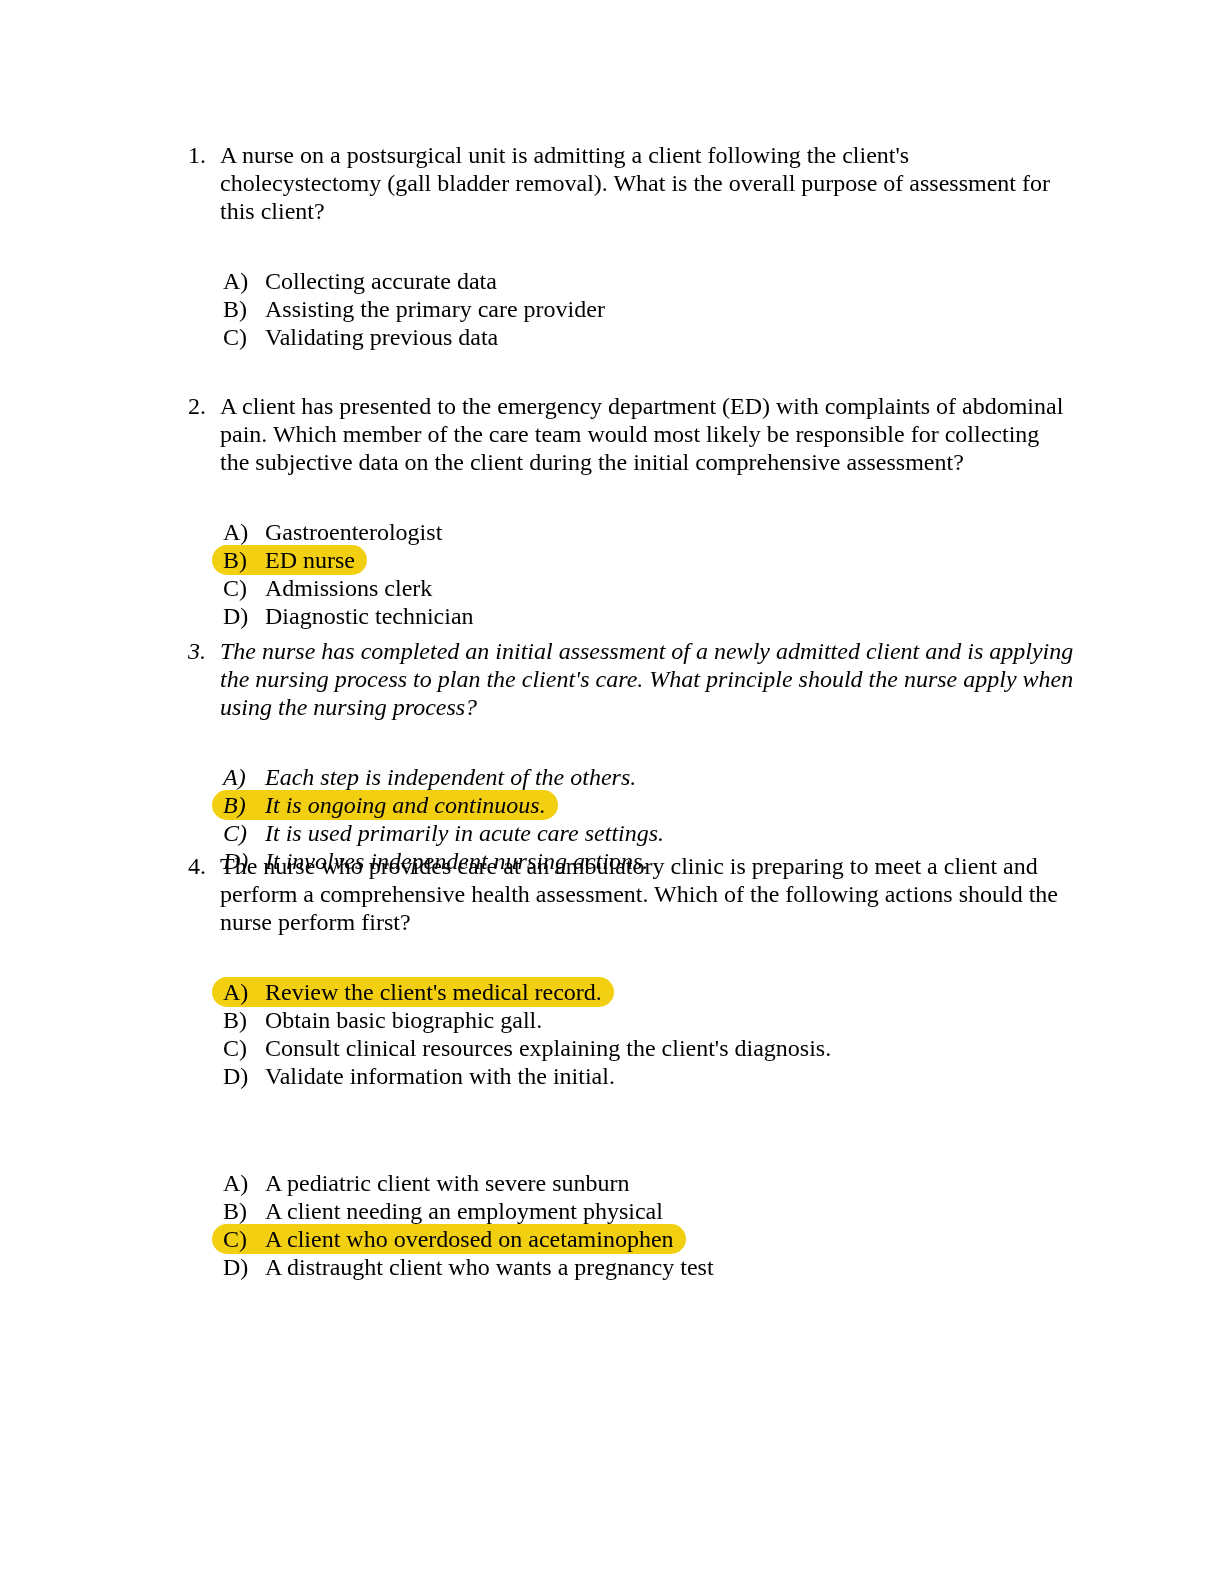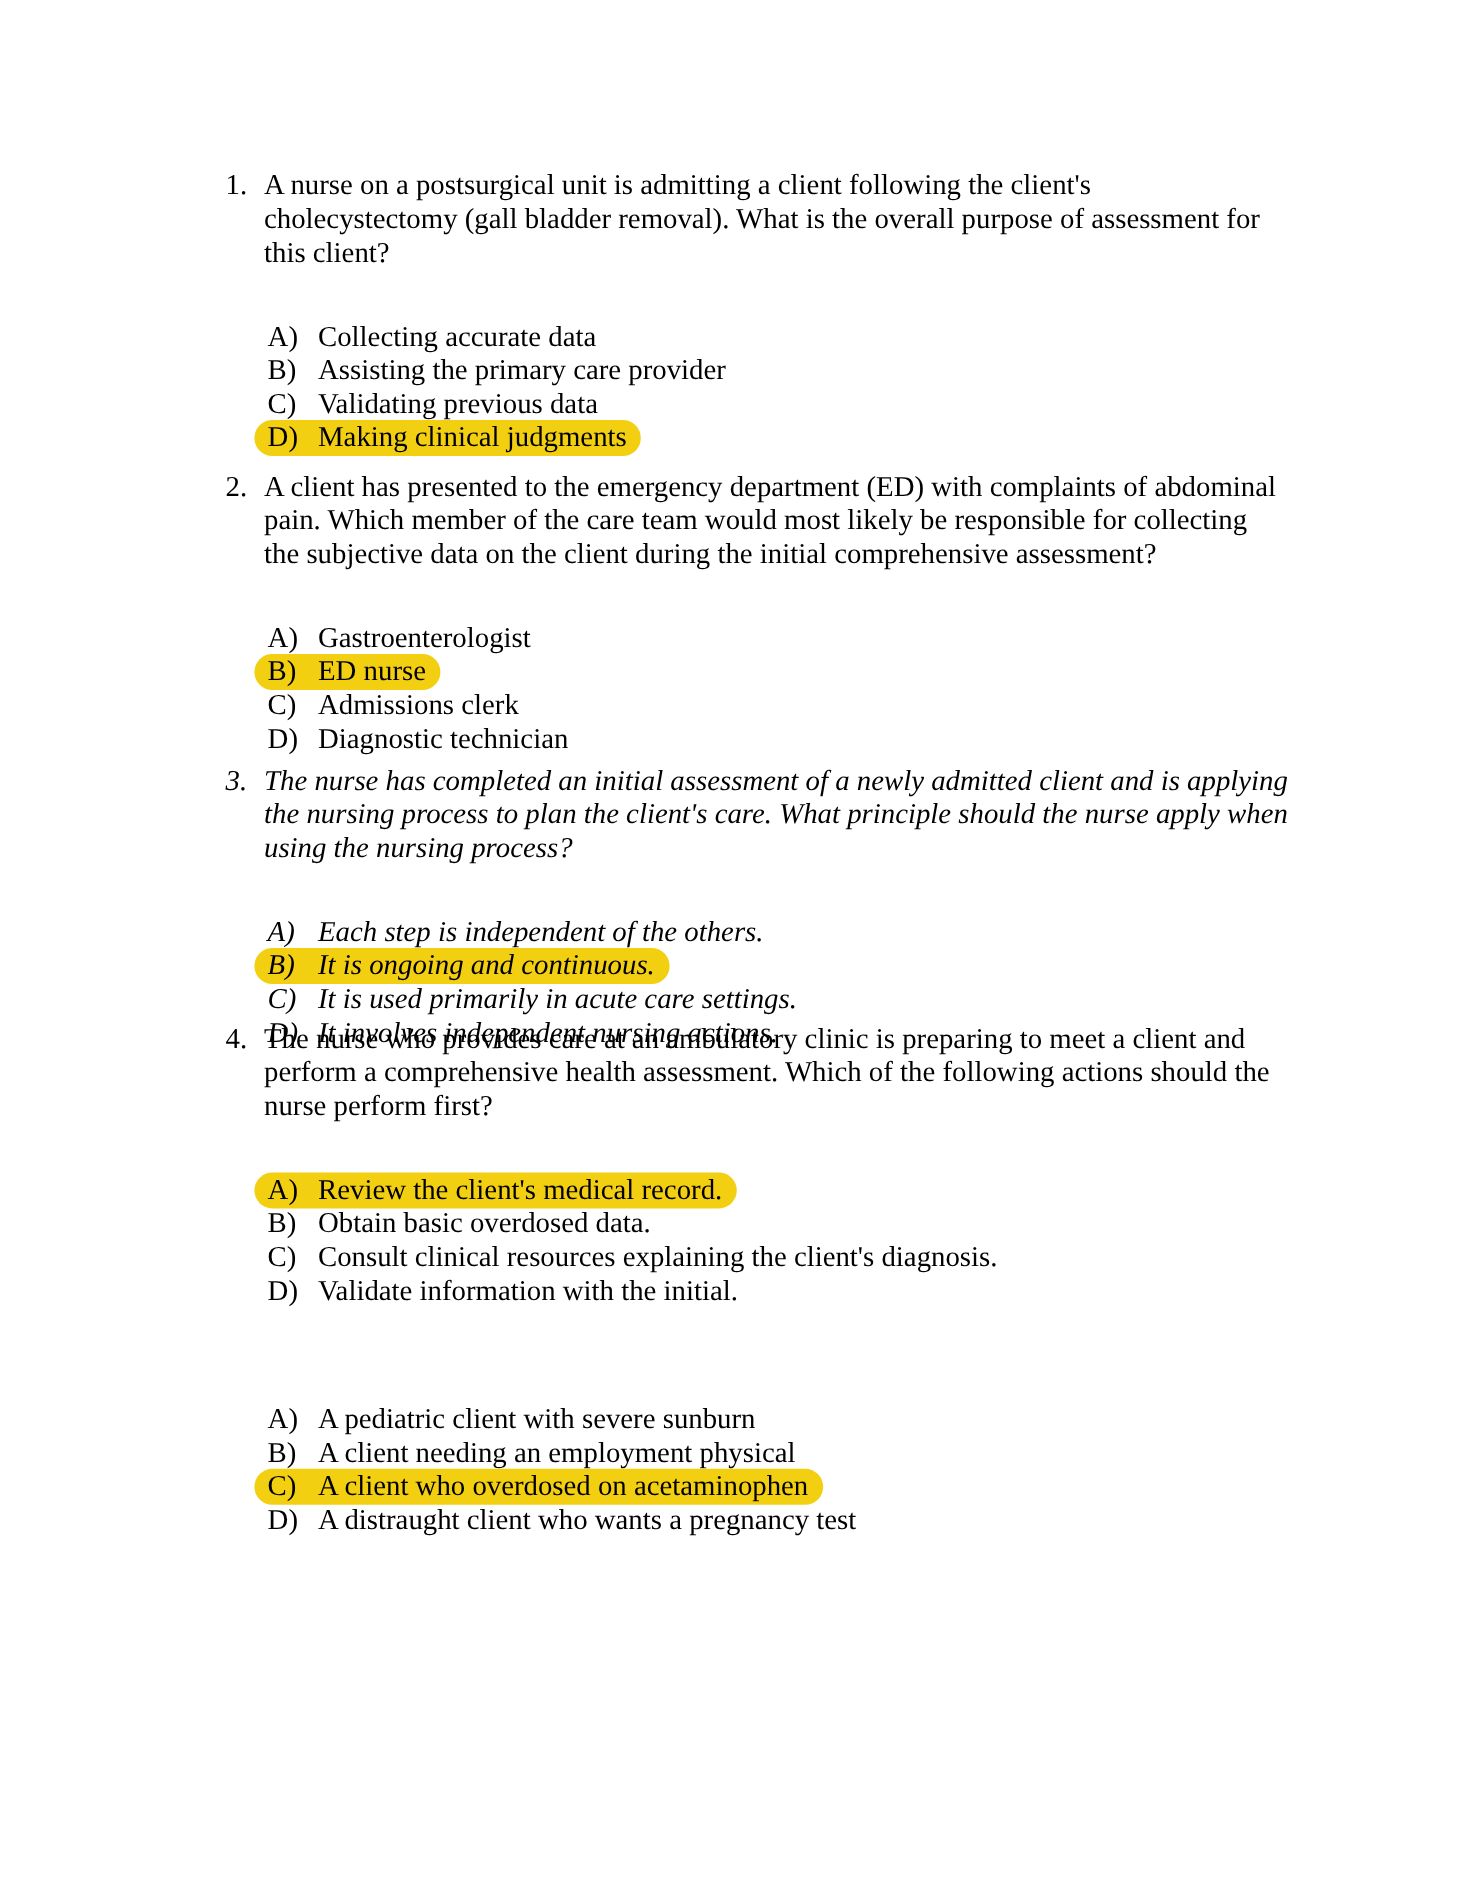"D) Making clinical judgments" div.option { html: <div><span><span>D)</span><span>Making clinical judgments</span></span></div> -> none }
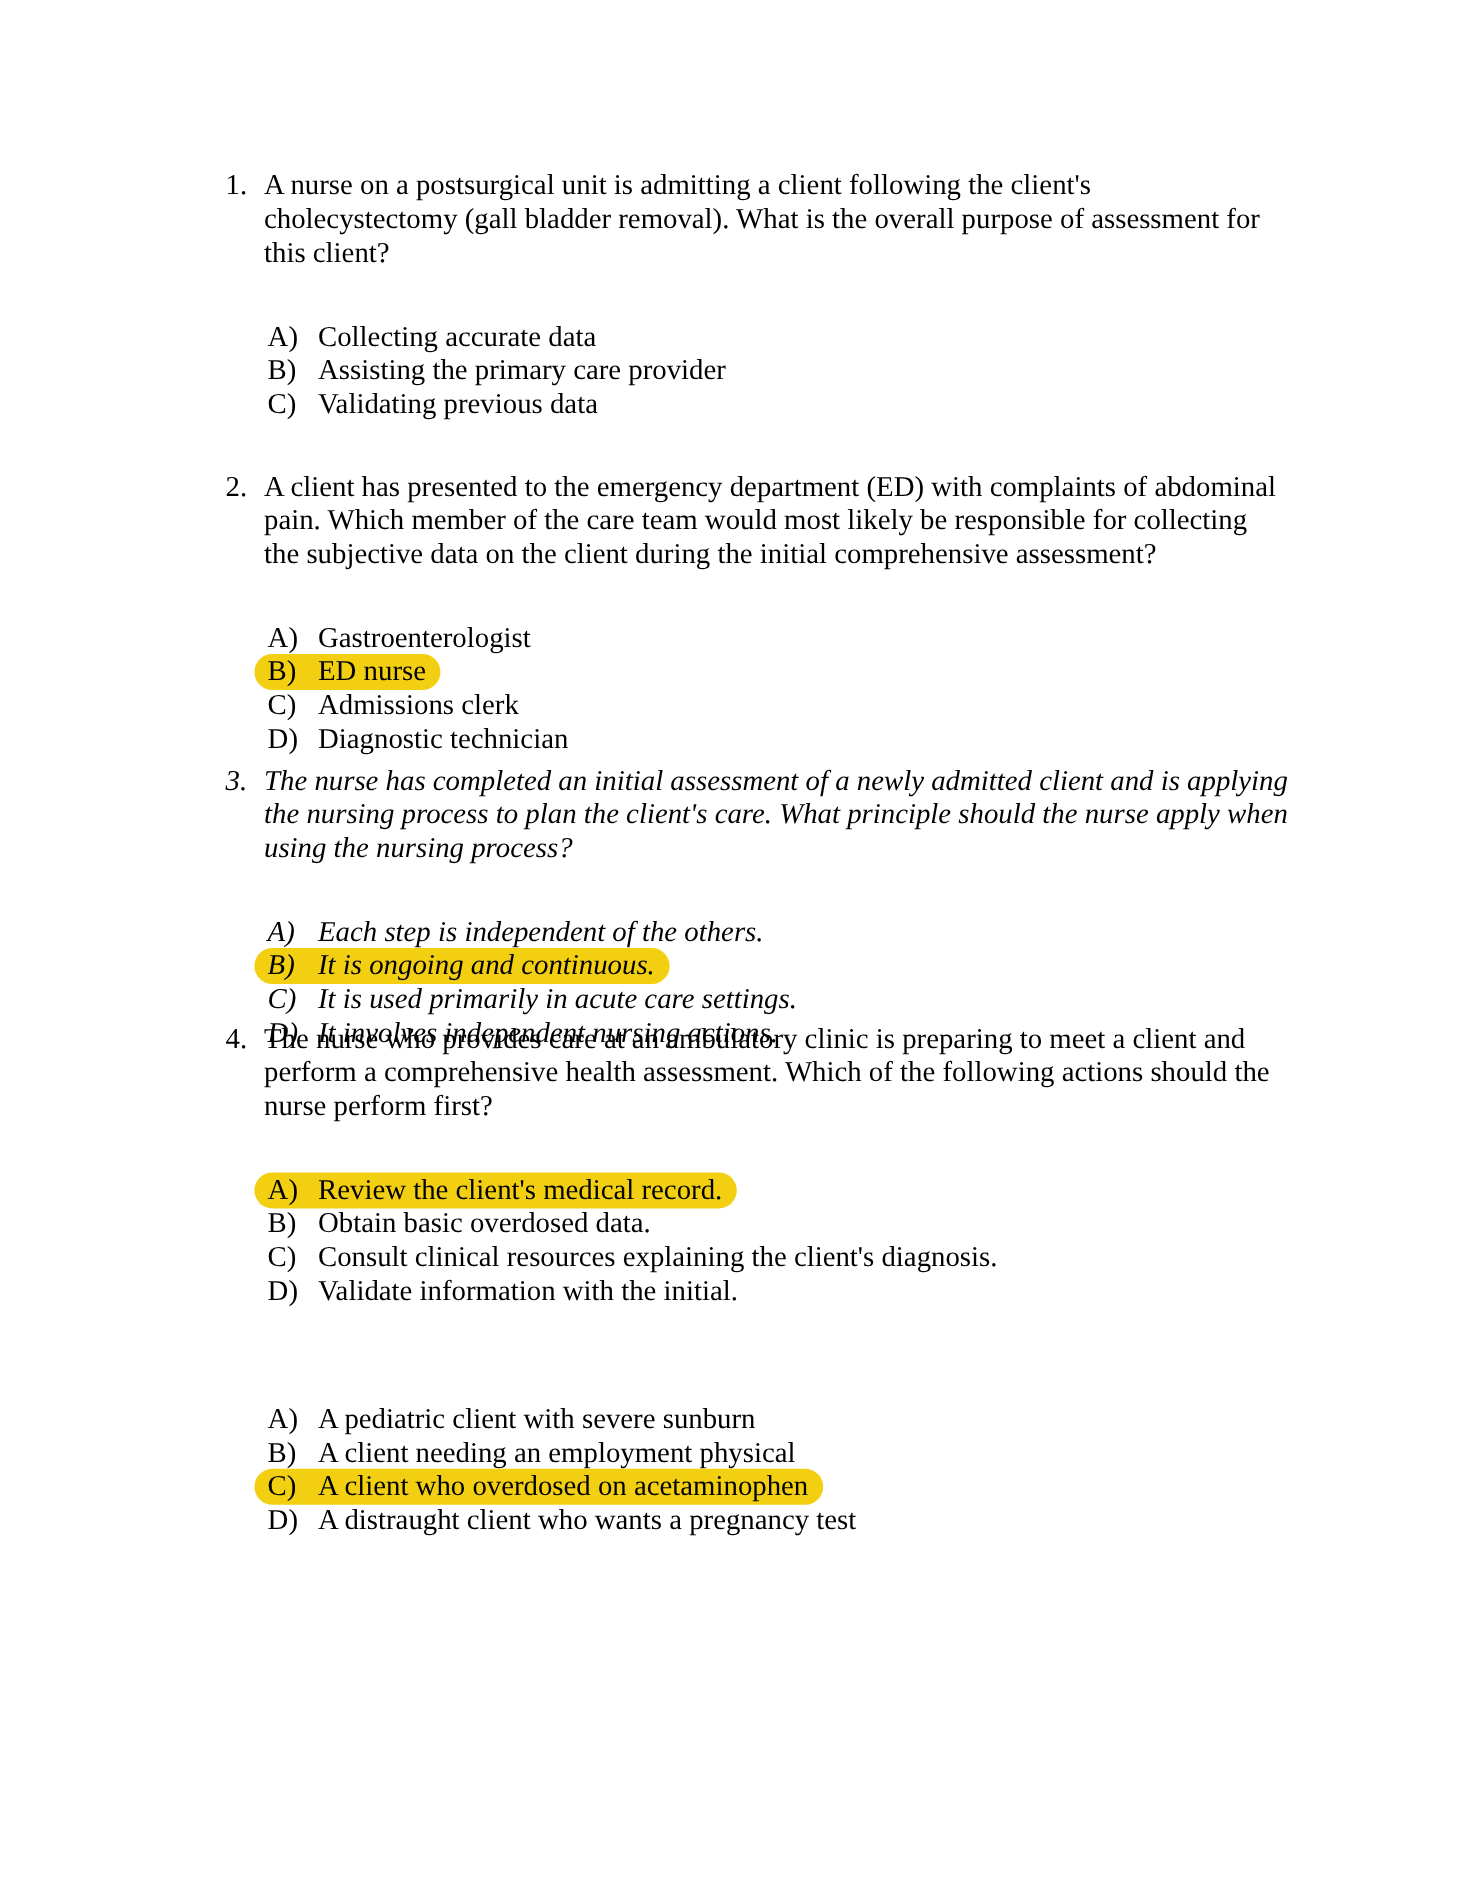"Obtain basic overdosed data." span { text: overdosed data -> biographic gall }
